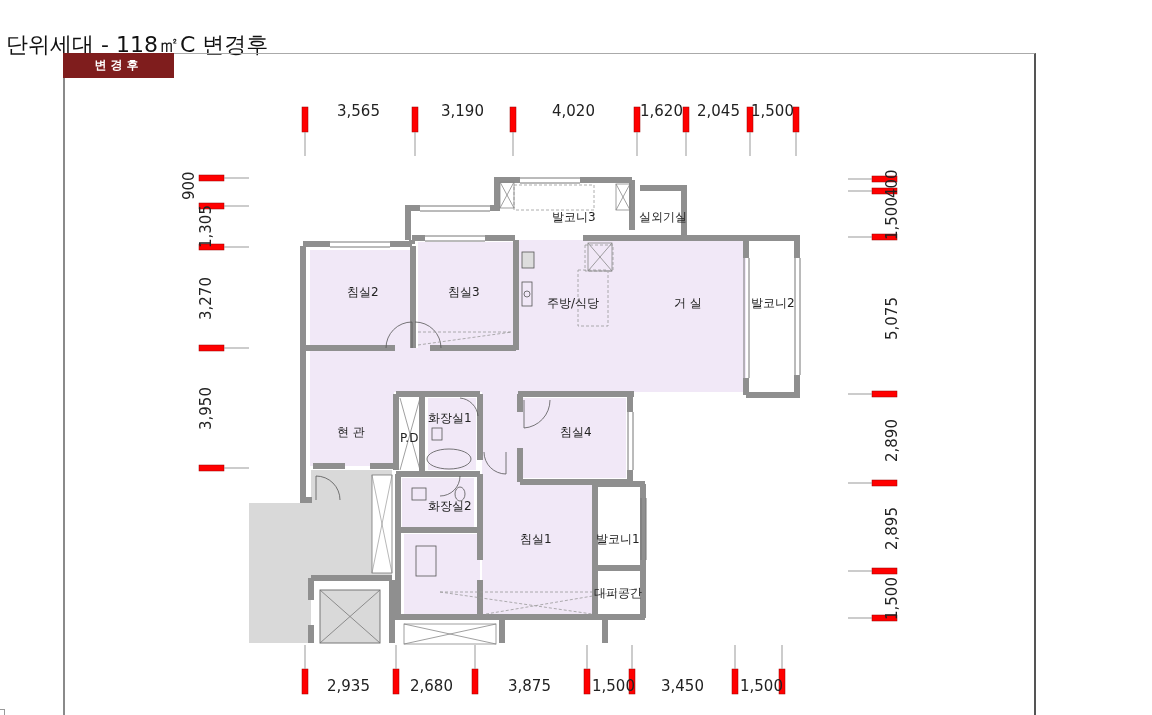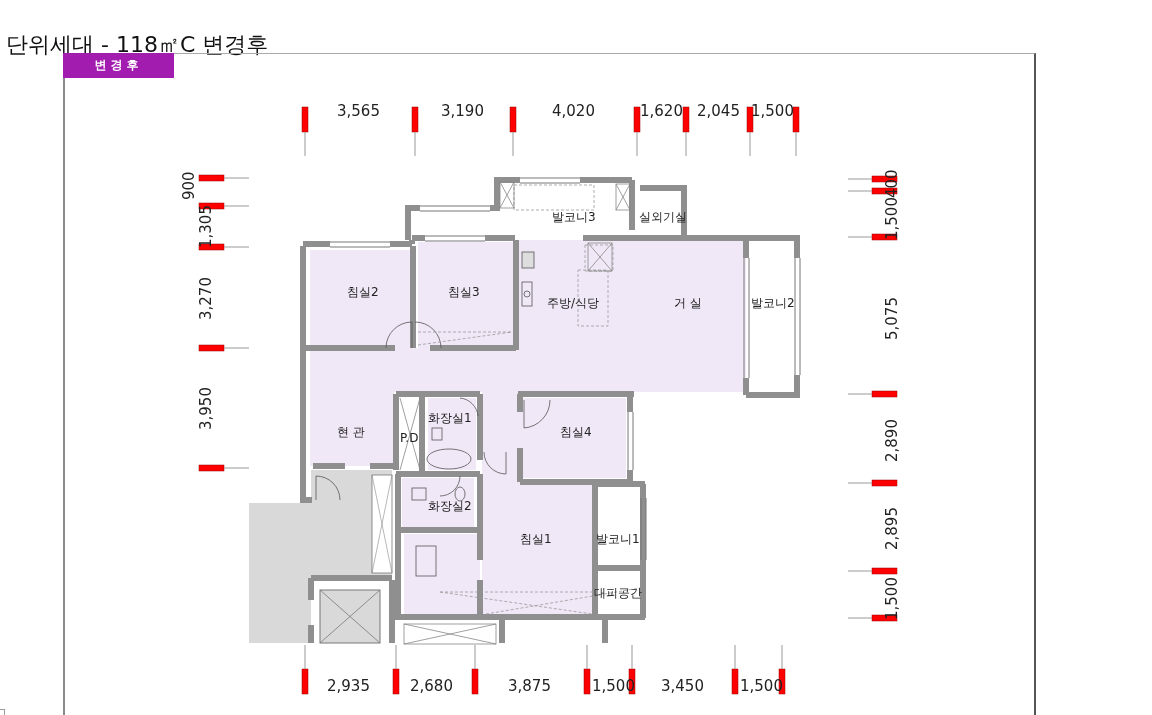"변경후" .badge { background: #a21caf -> #7f1d1d }
